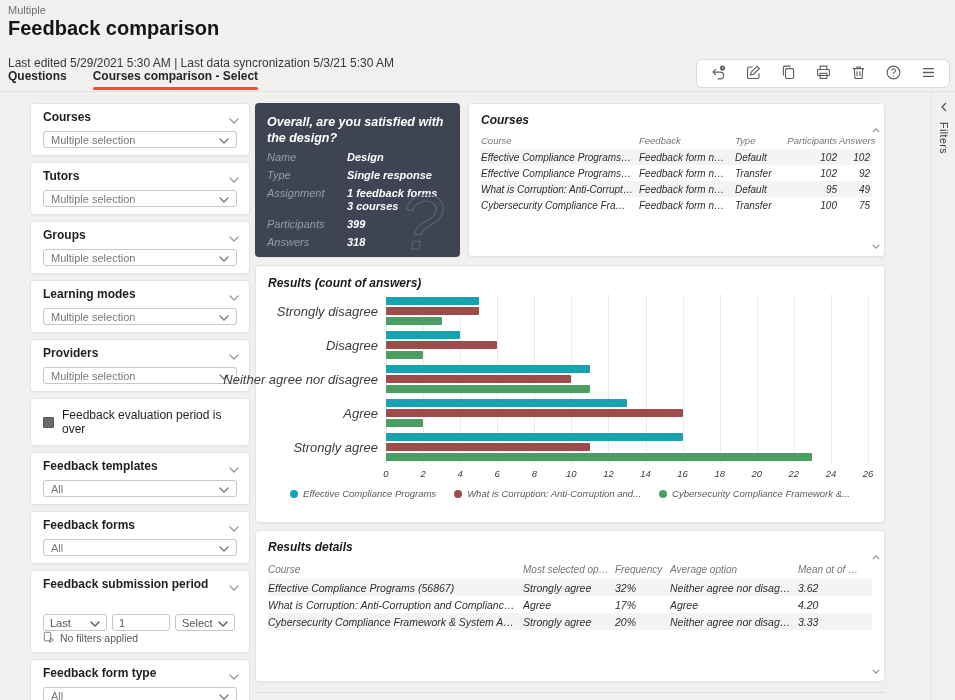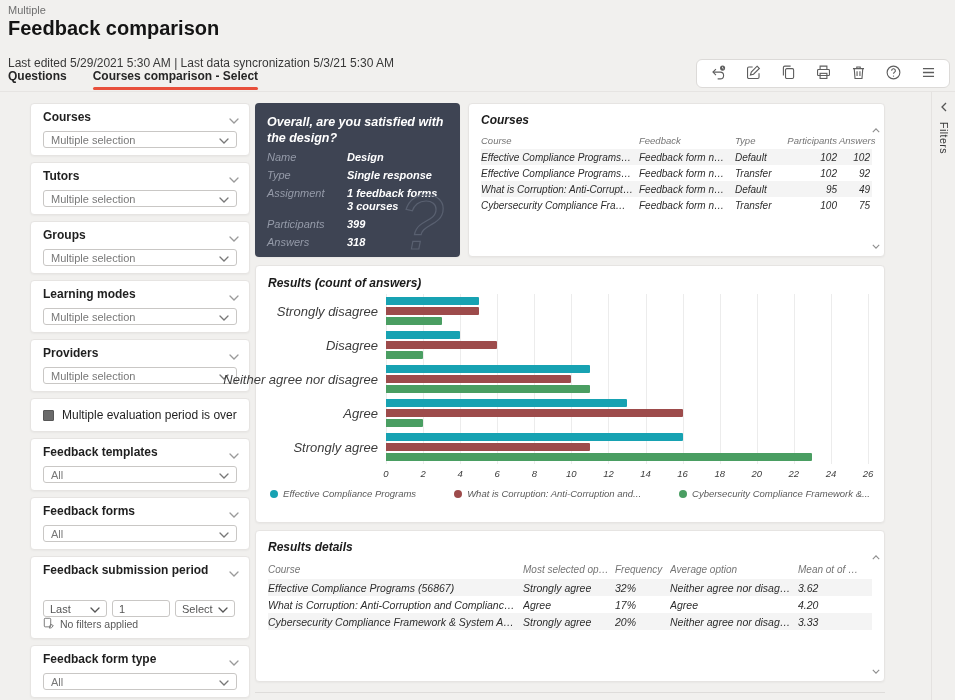"Multiple evaluation period is over" span.cb-label { text: Multiple -> Feedback }
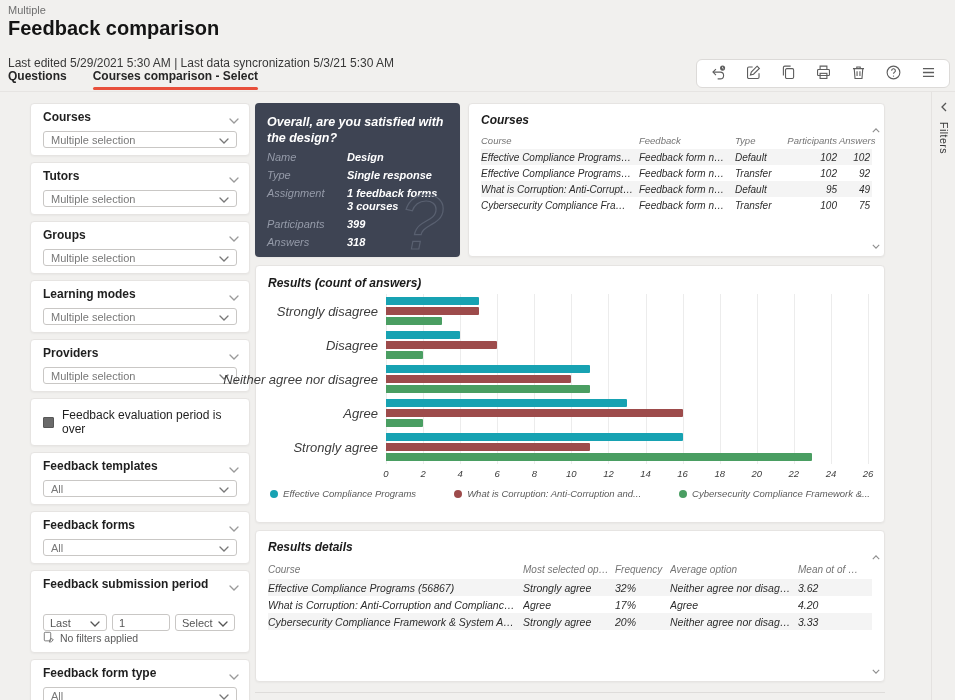"Effective Compliance Programs" .legend { gap: 38px -> 18px }
